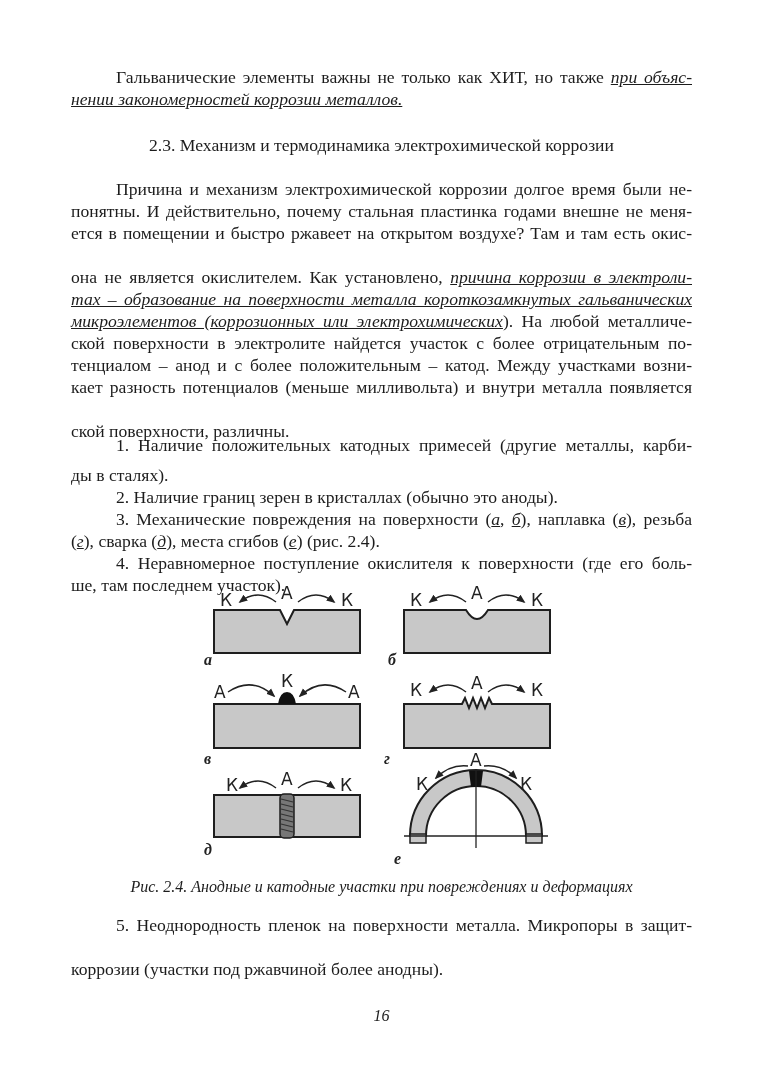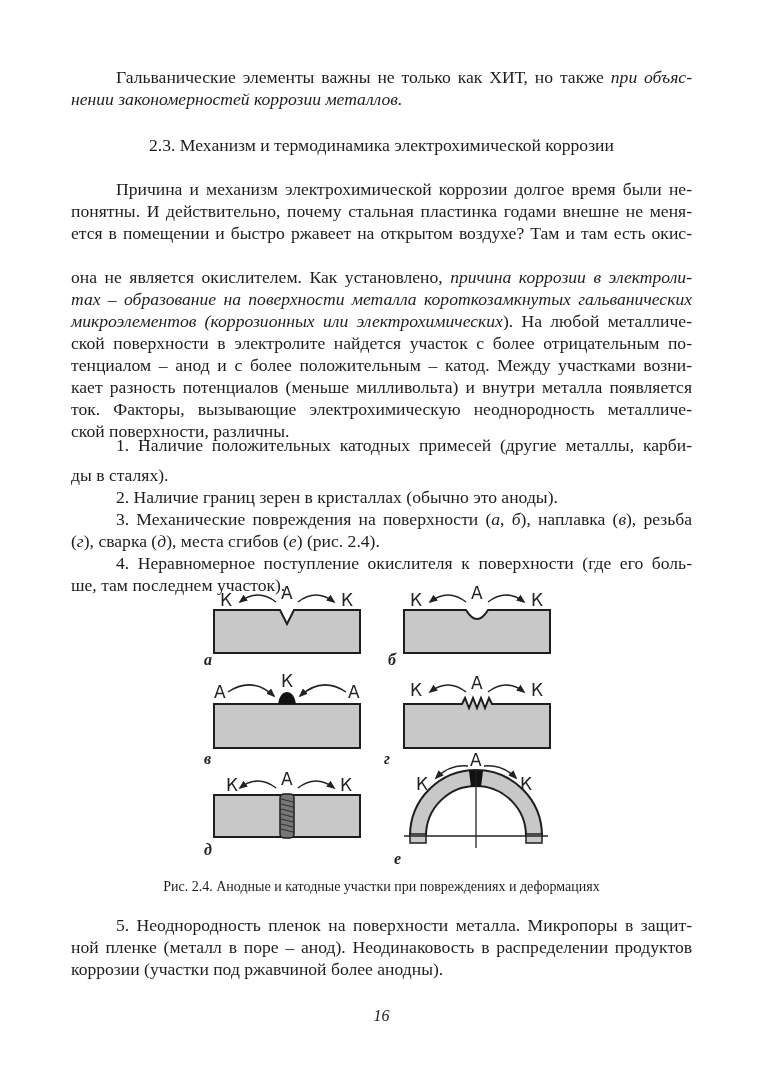"при объяс-" .it { text-decoration: none -> underline }
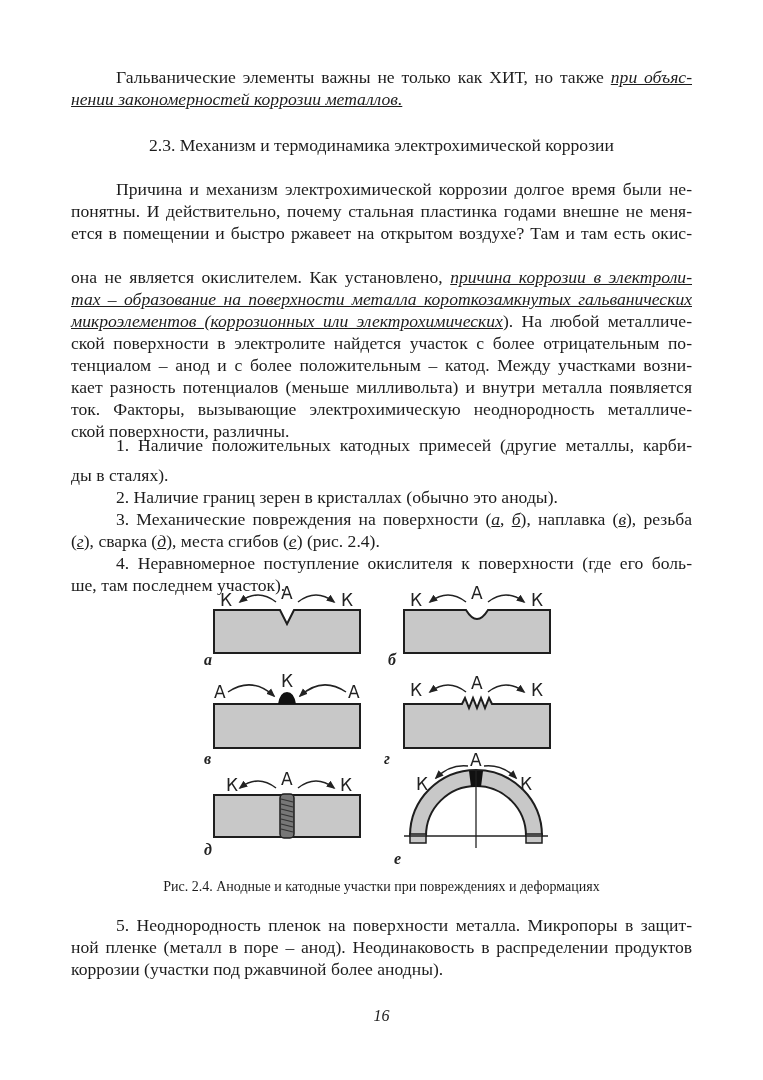"ток. Факторы, вызывающие" div.line { html: <div>ток. Факторы, вызывающие электрохимическую неоднородность металличе-</div> -> none }
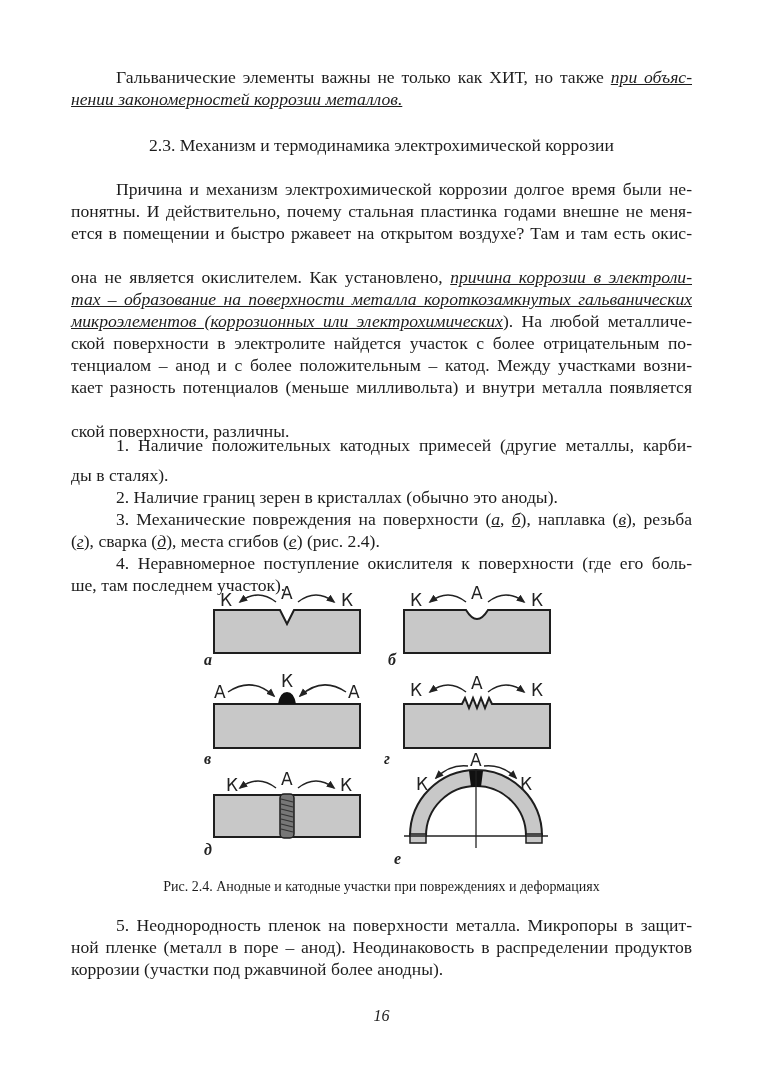"Рис. 2.4. Анодные и катодные" .caption { font-size: 14px -> 16px; font-style: none -> italic }
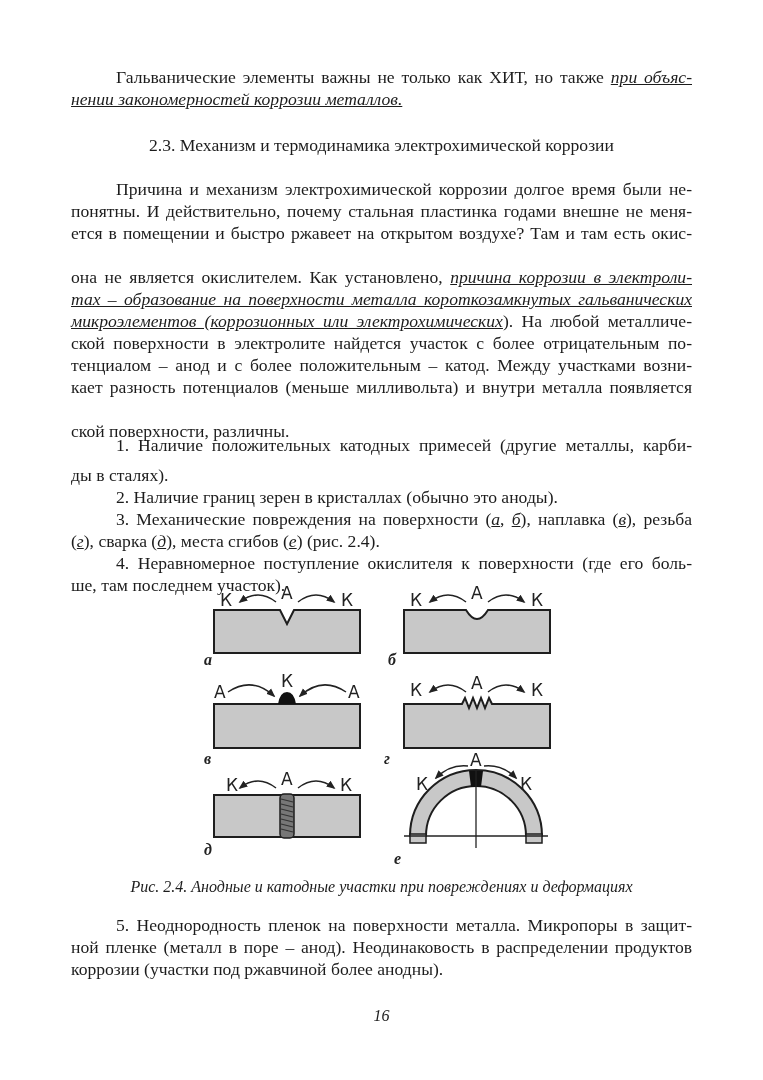"ной пленке (металл в поре" div.line { html: <div>ной пленке (металл в поре – анод). Неодинаковость в распределении продуктов</div> -> none }
